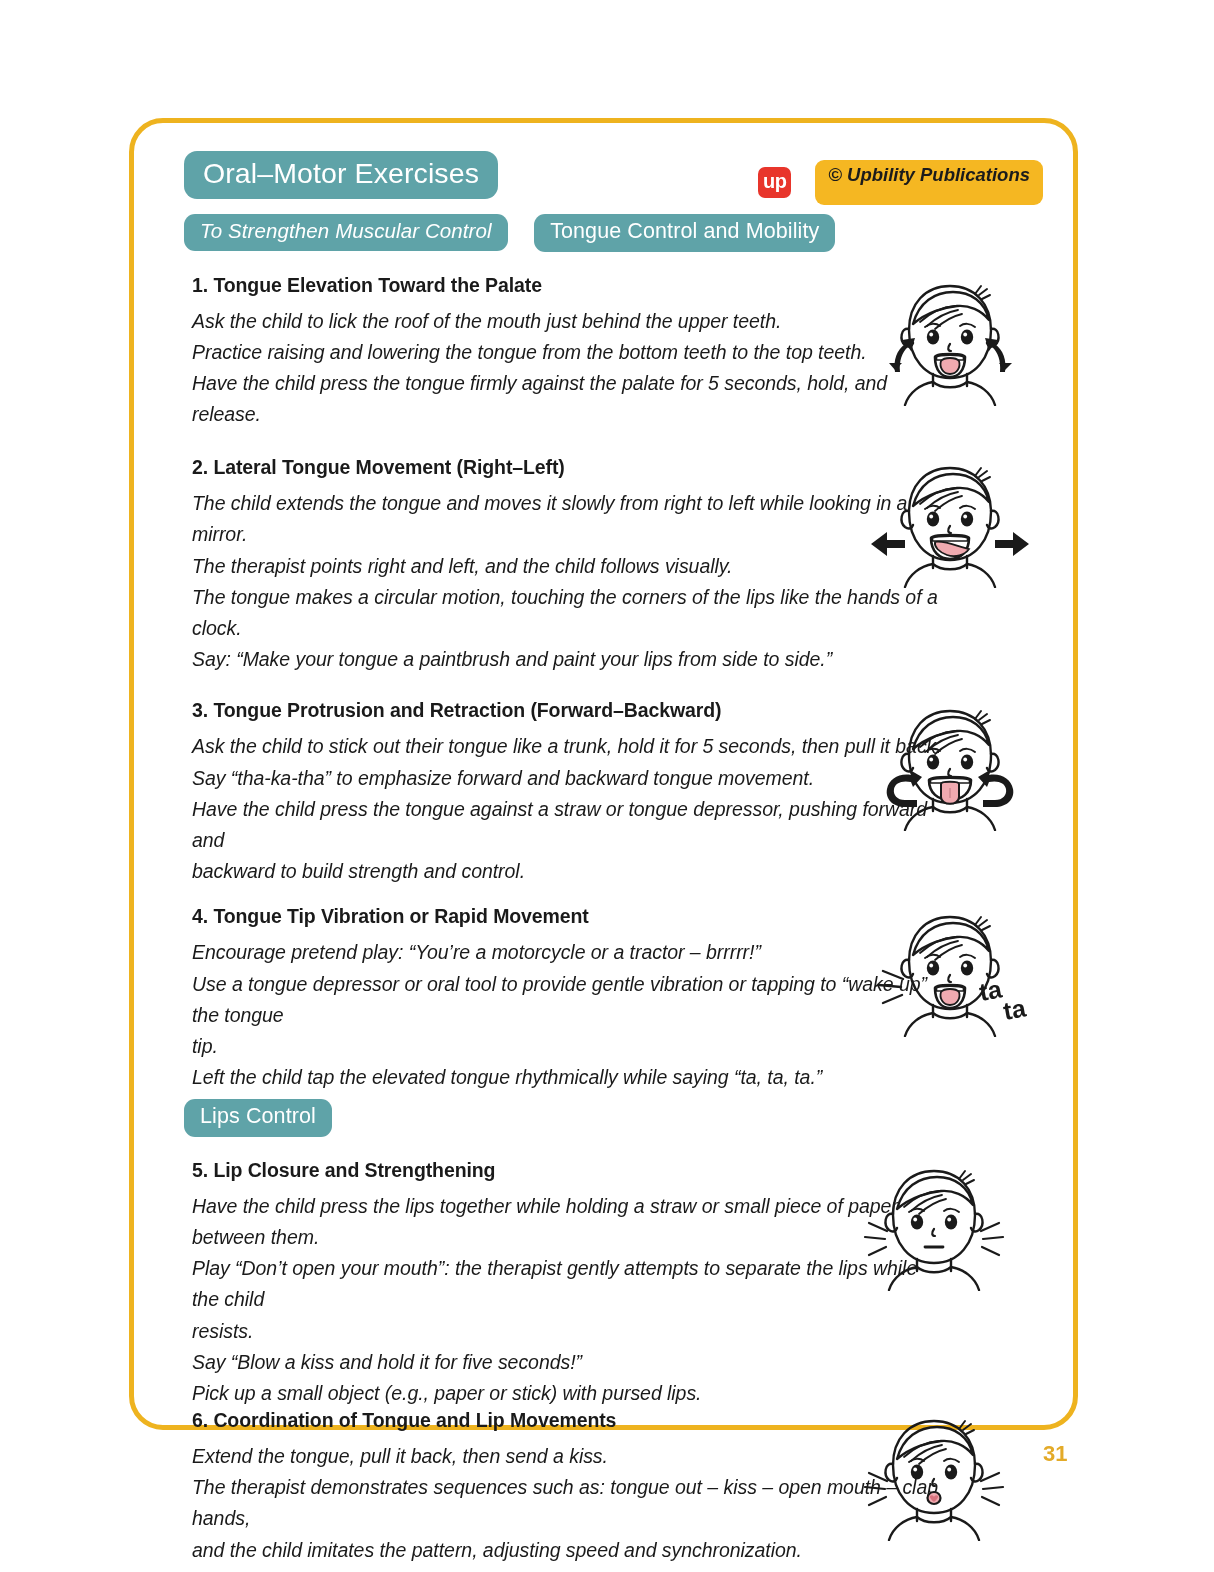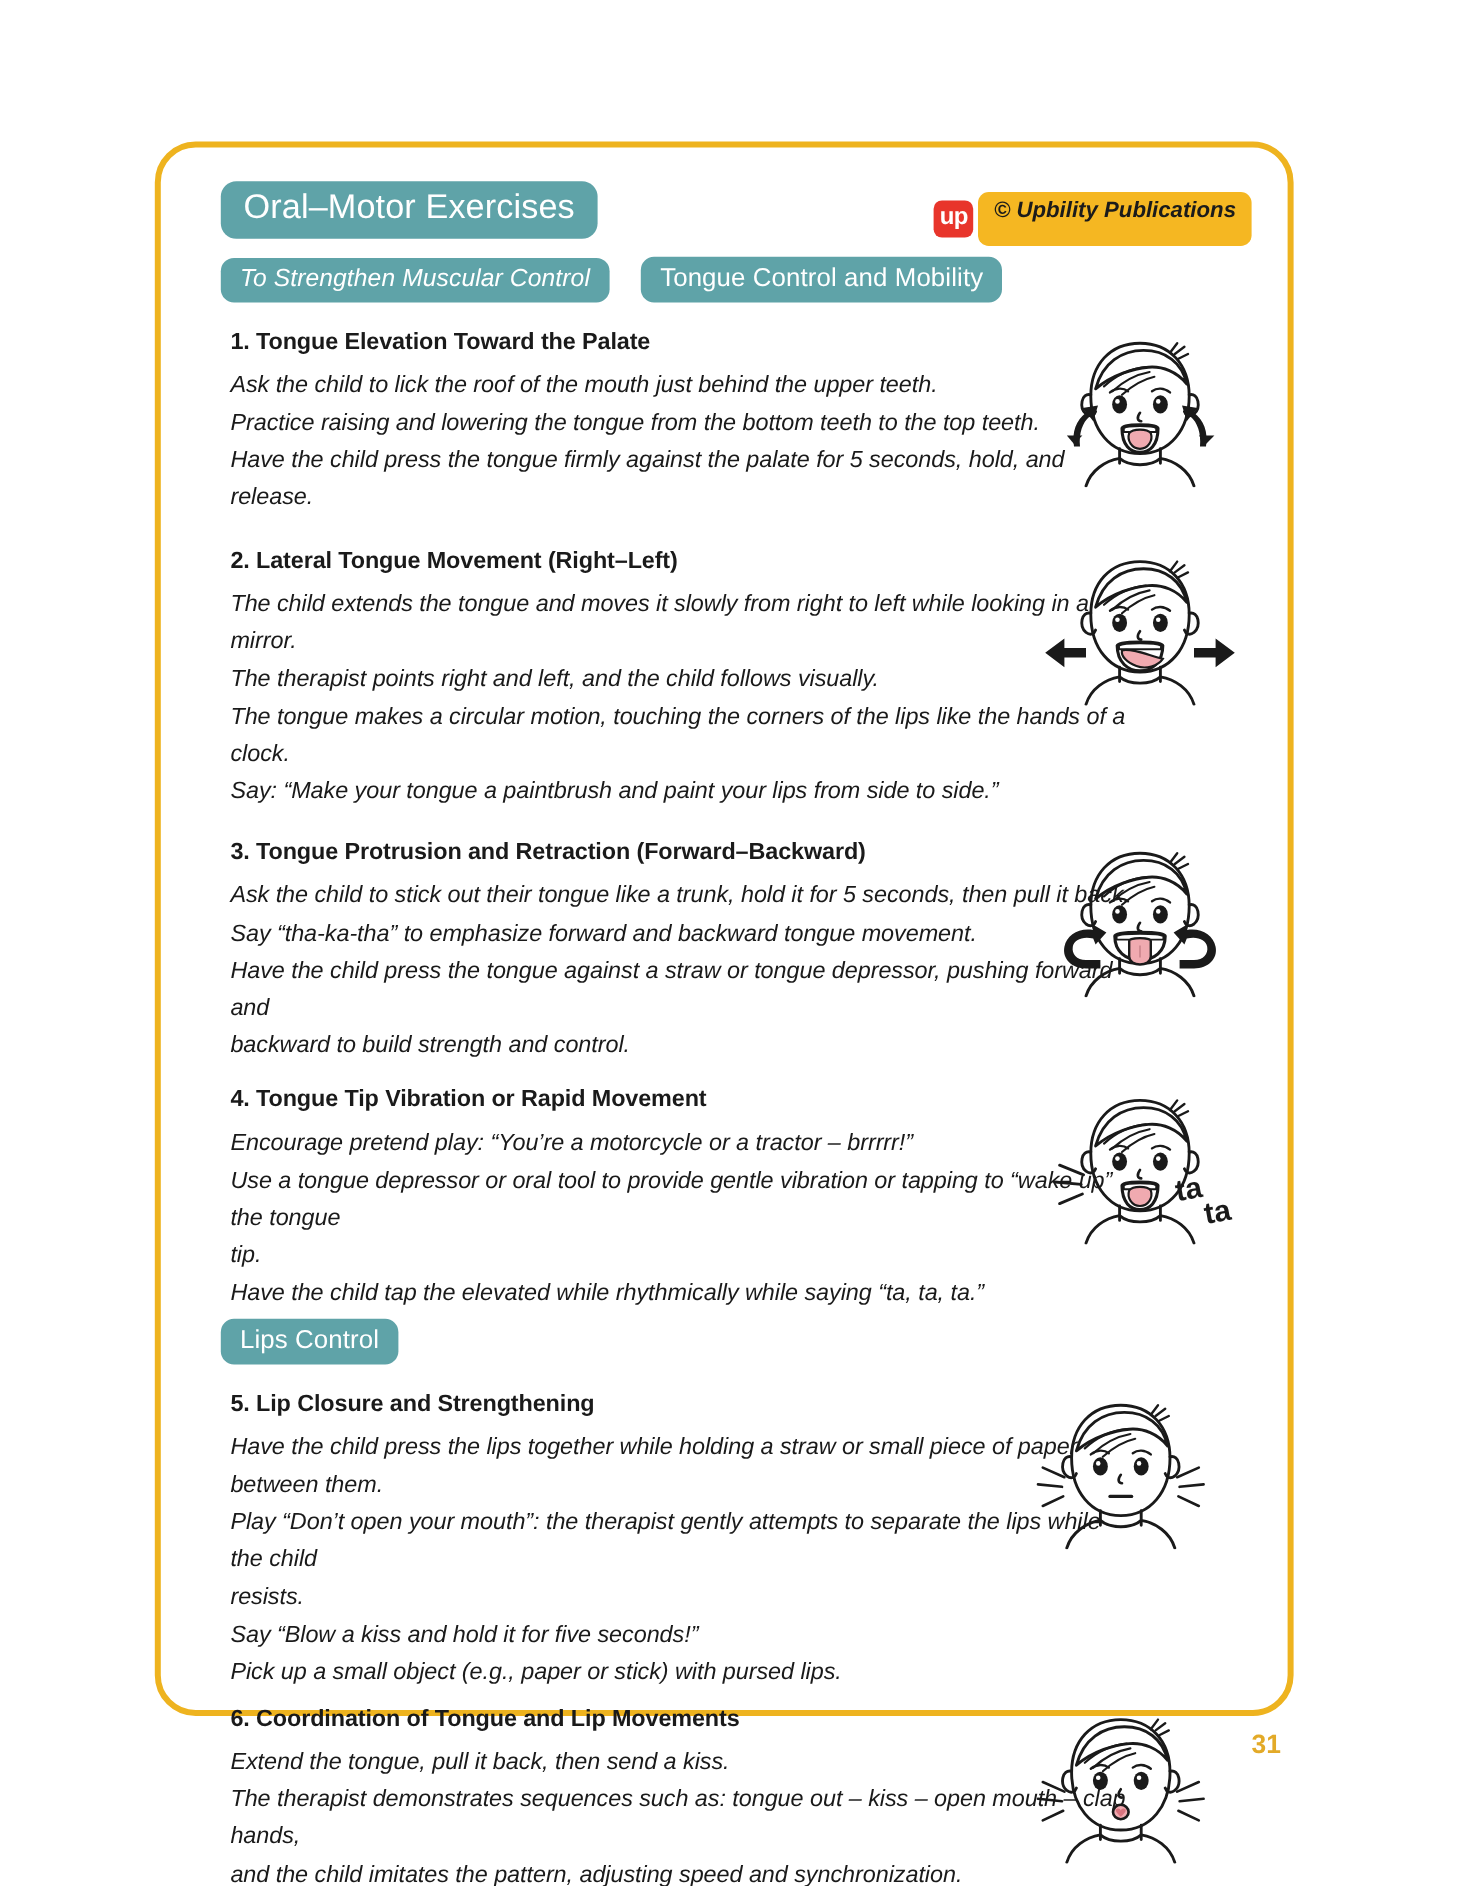"up" .pub { gap: 4px -> 24px }
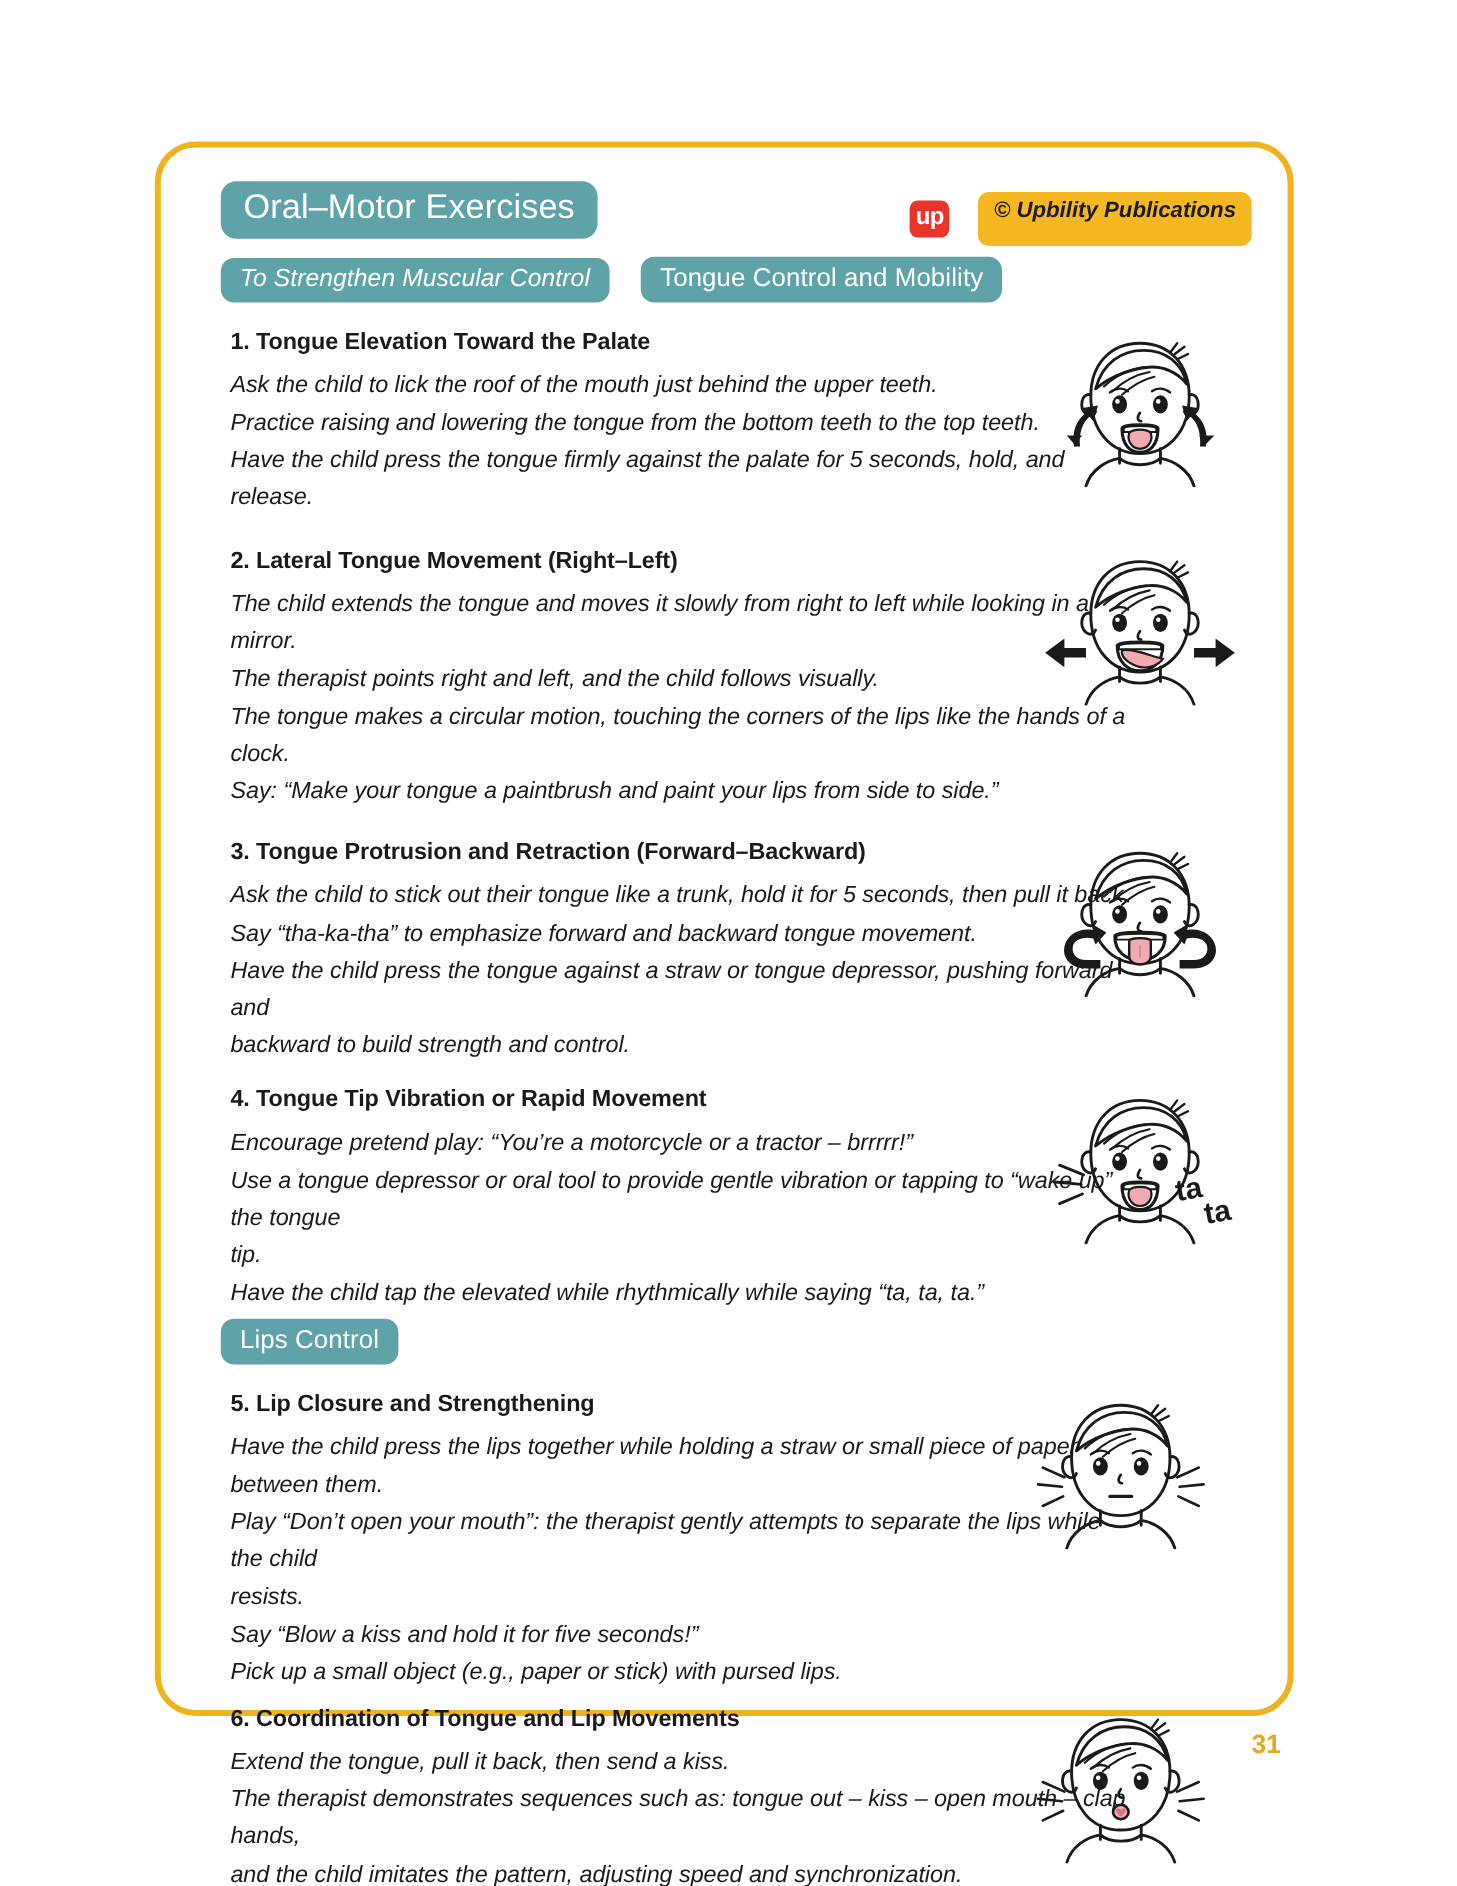"Have the child tap the" p.ex-line { text: Have the child tap the elevated while -> Left the child tap the elevated tongue }
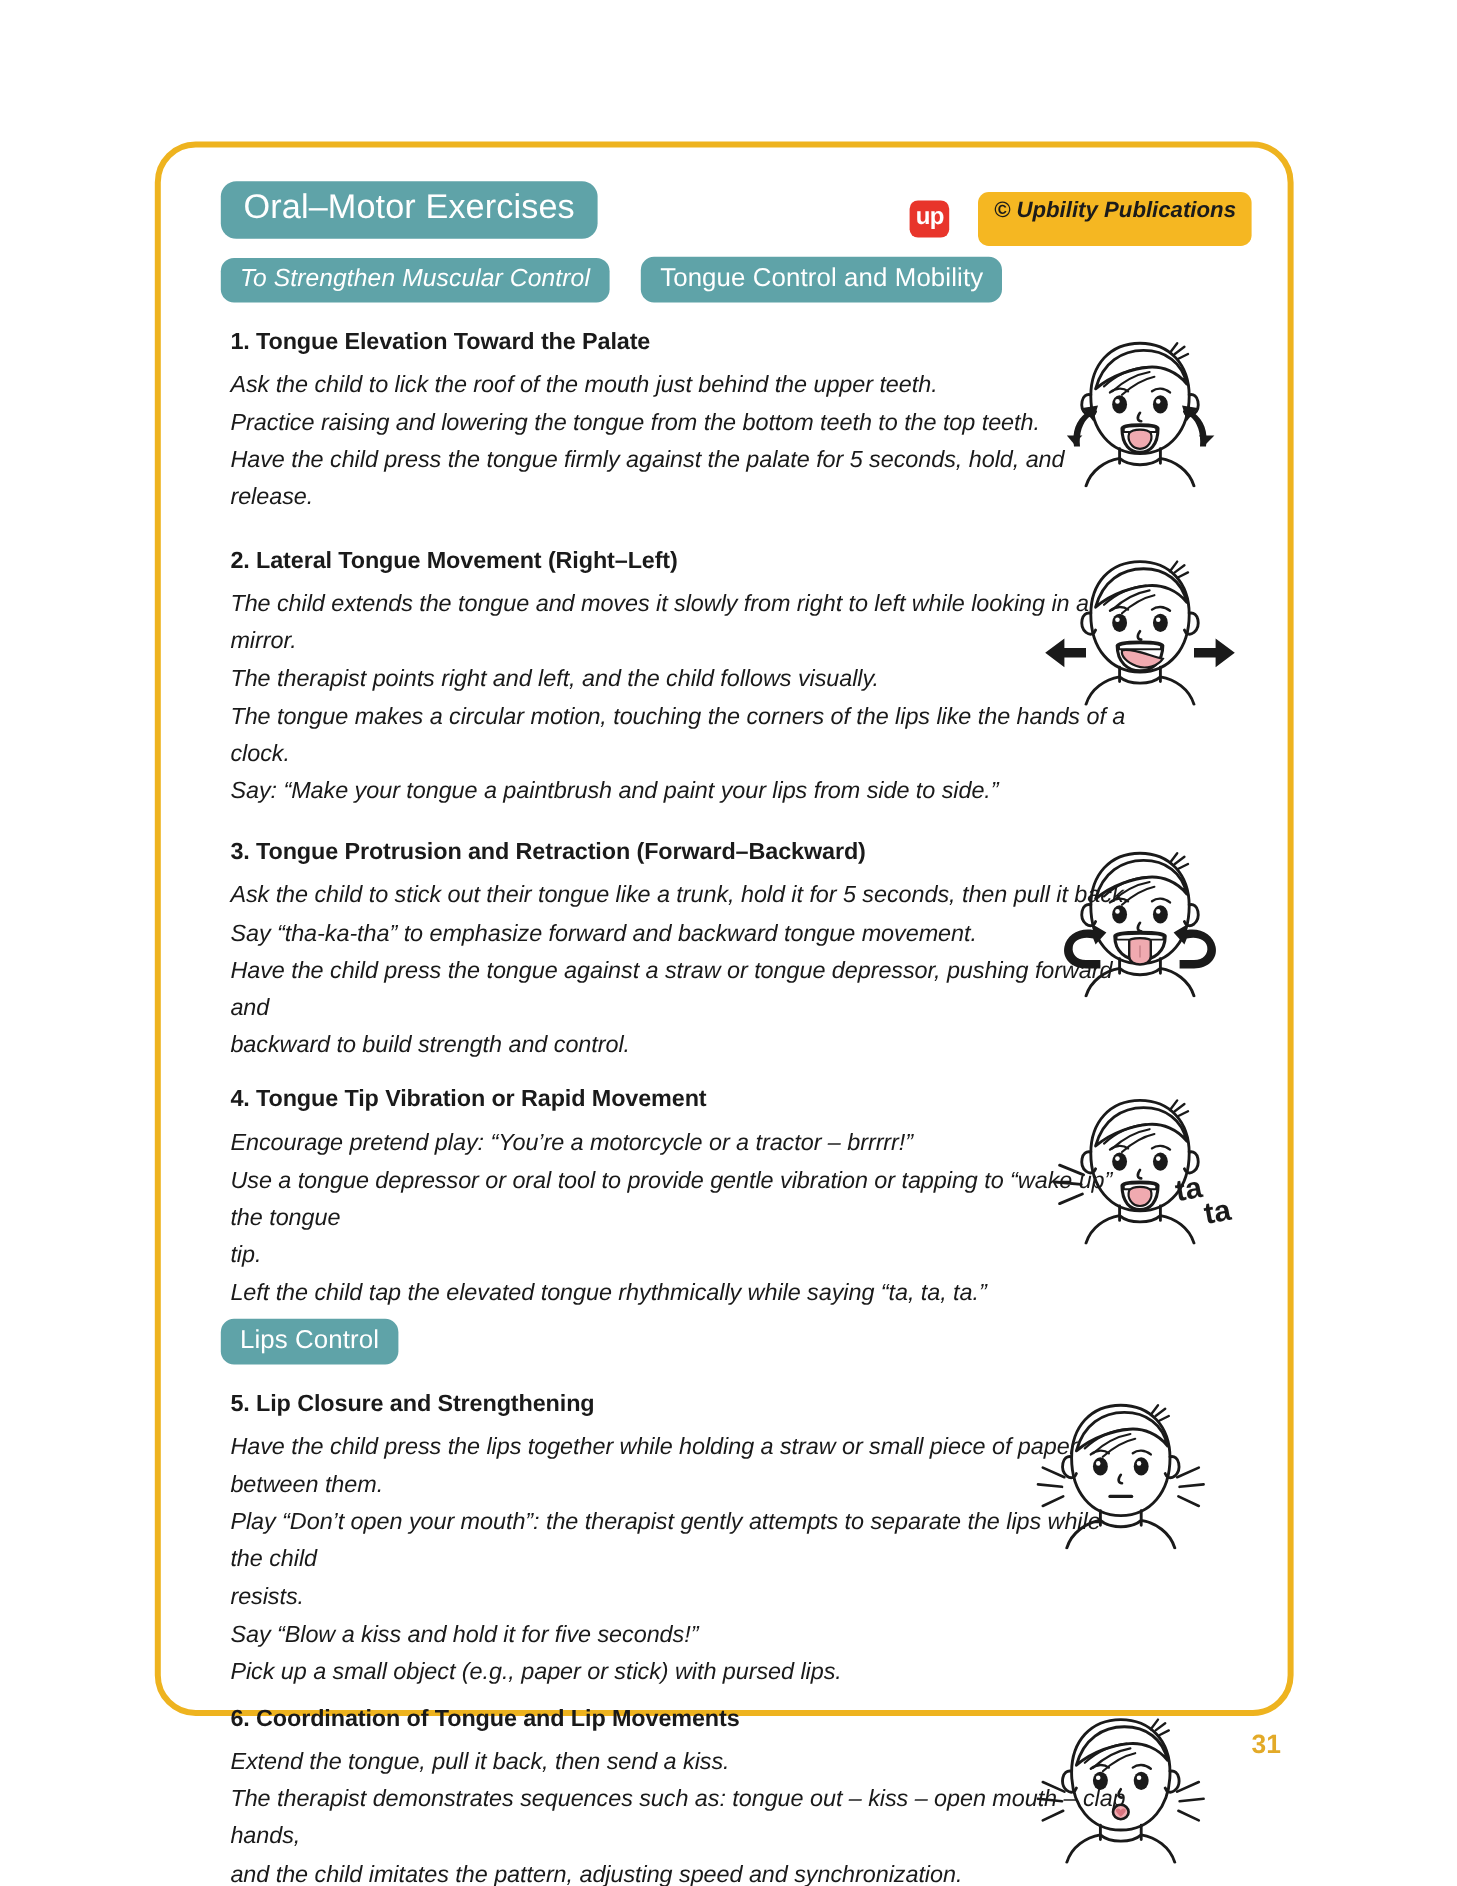"5. Lip Closure and Strengthening" .ex5 { margin-bottom: 12px -> 0 }
